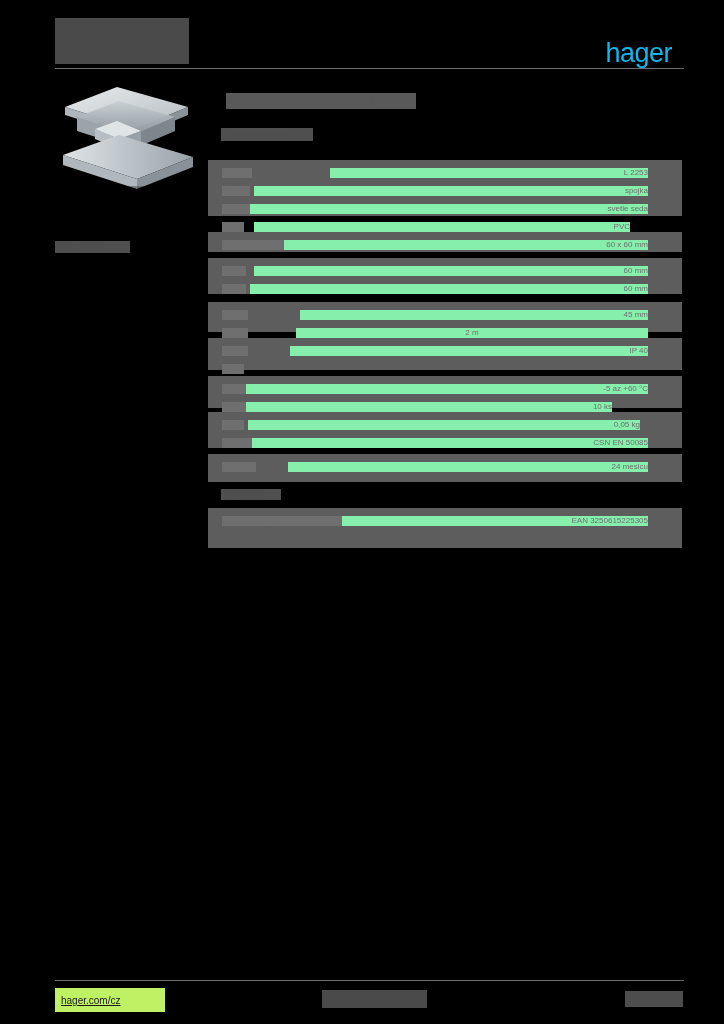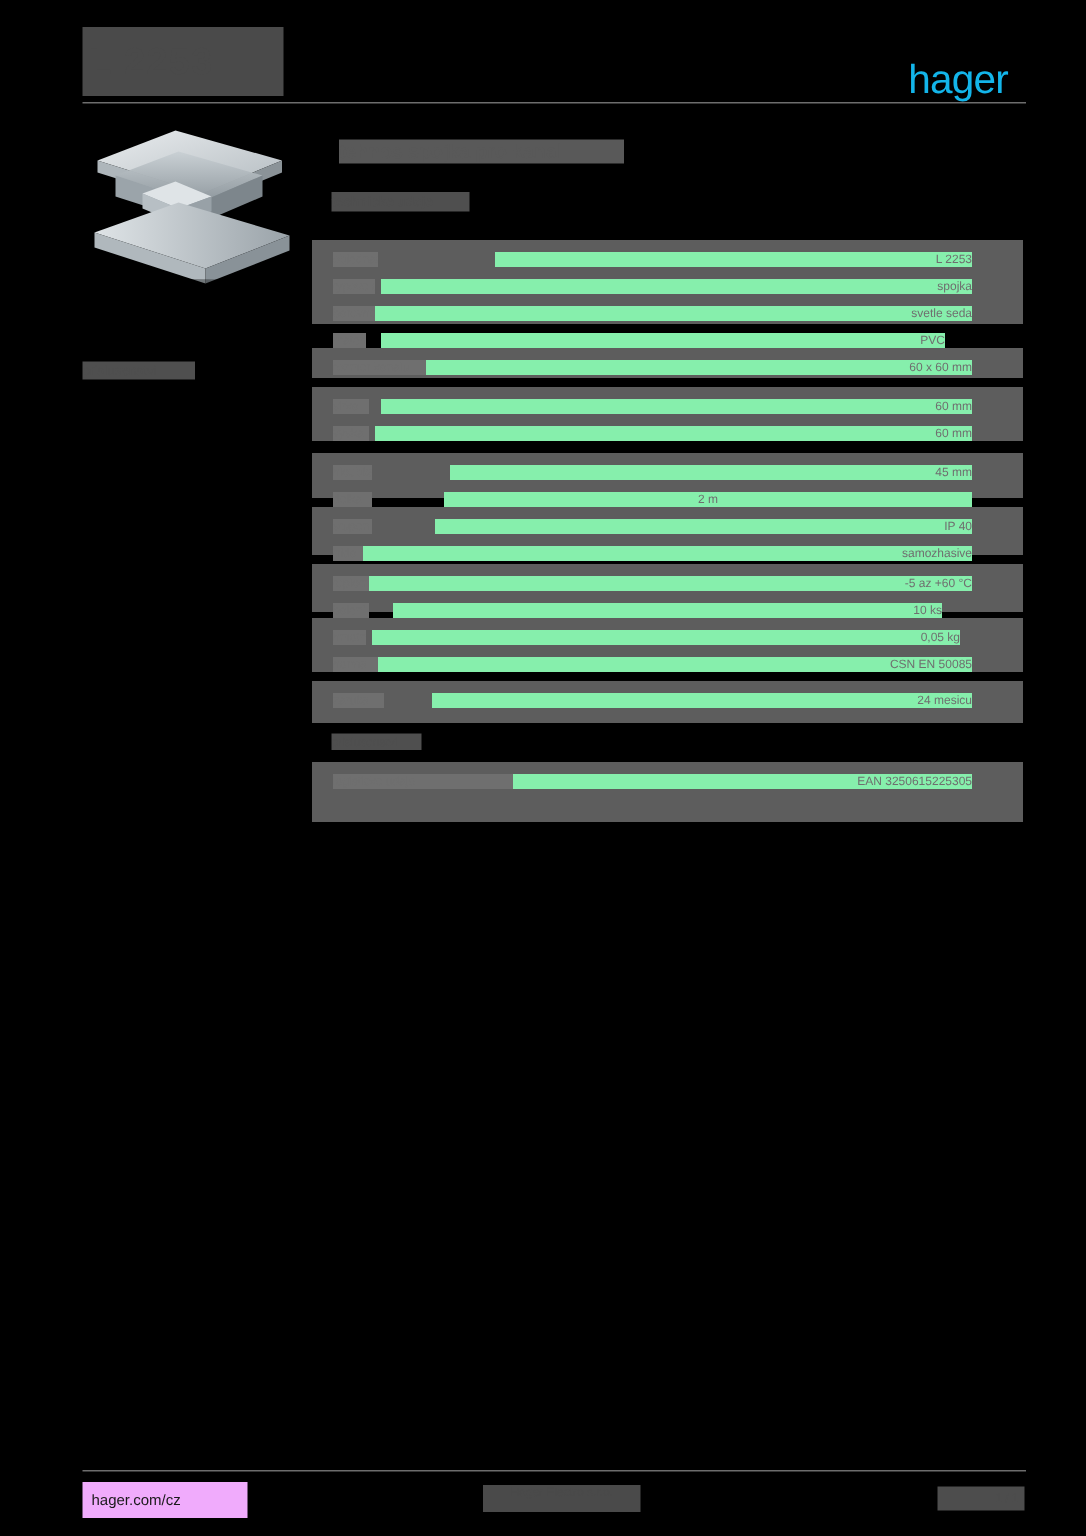"samozhasive" div.val { html: <div>samozhasive</div> -> none }
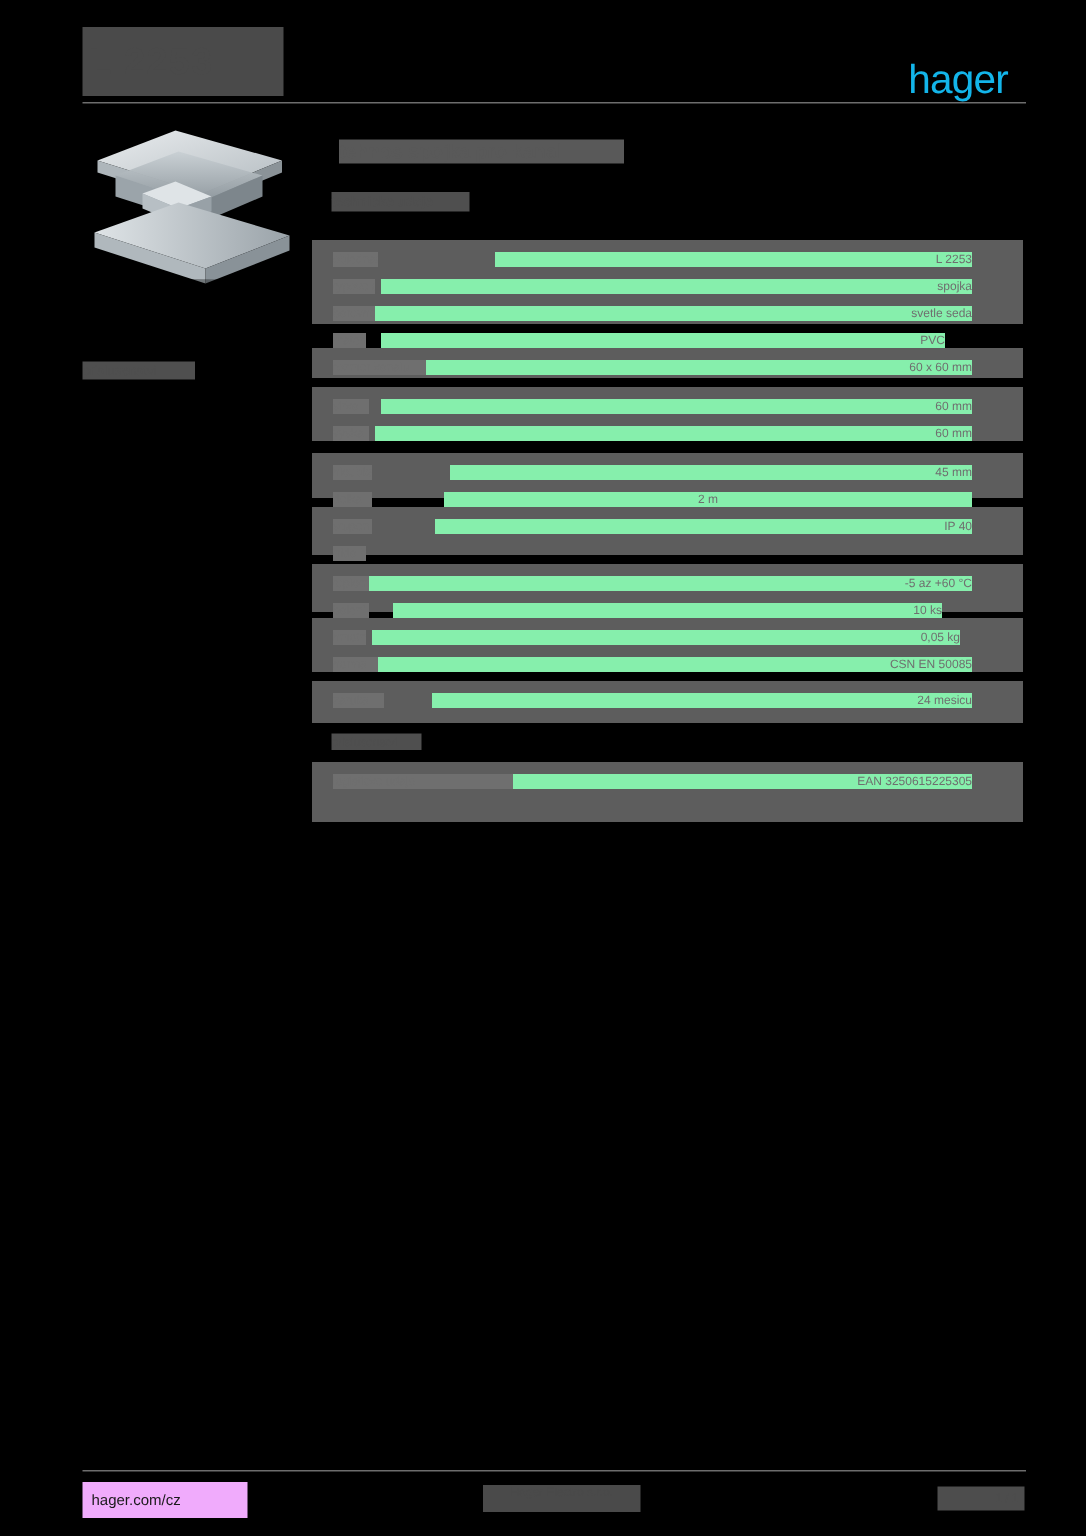"10 ks" div.val { left: 40px -> 24px }
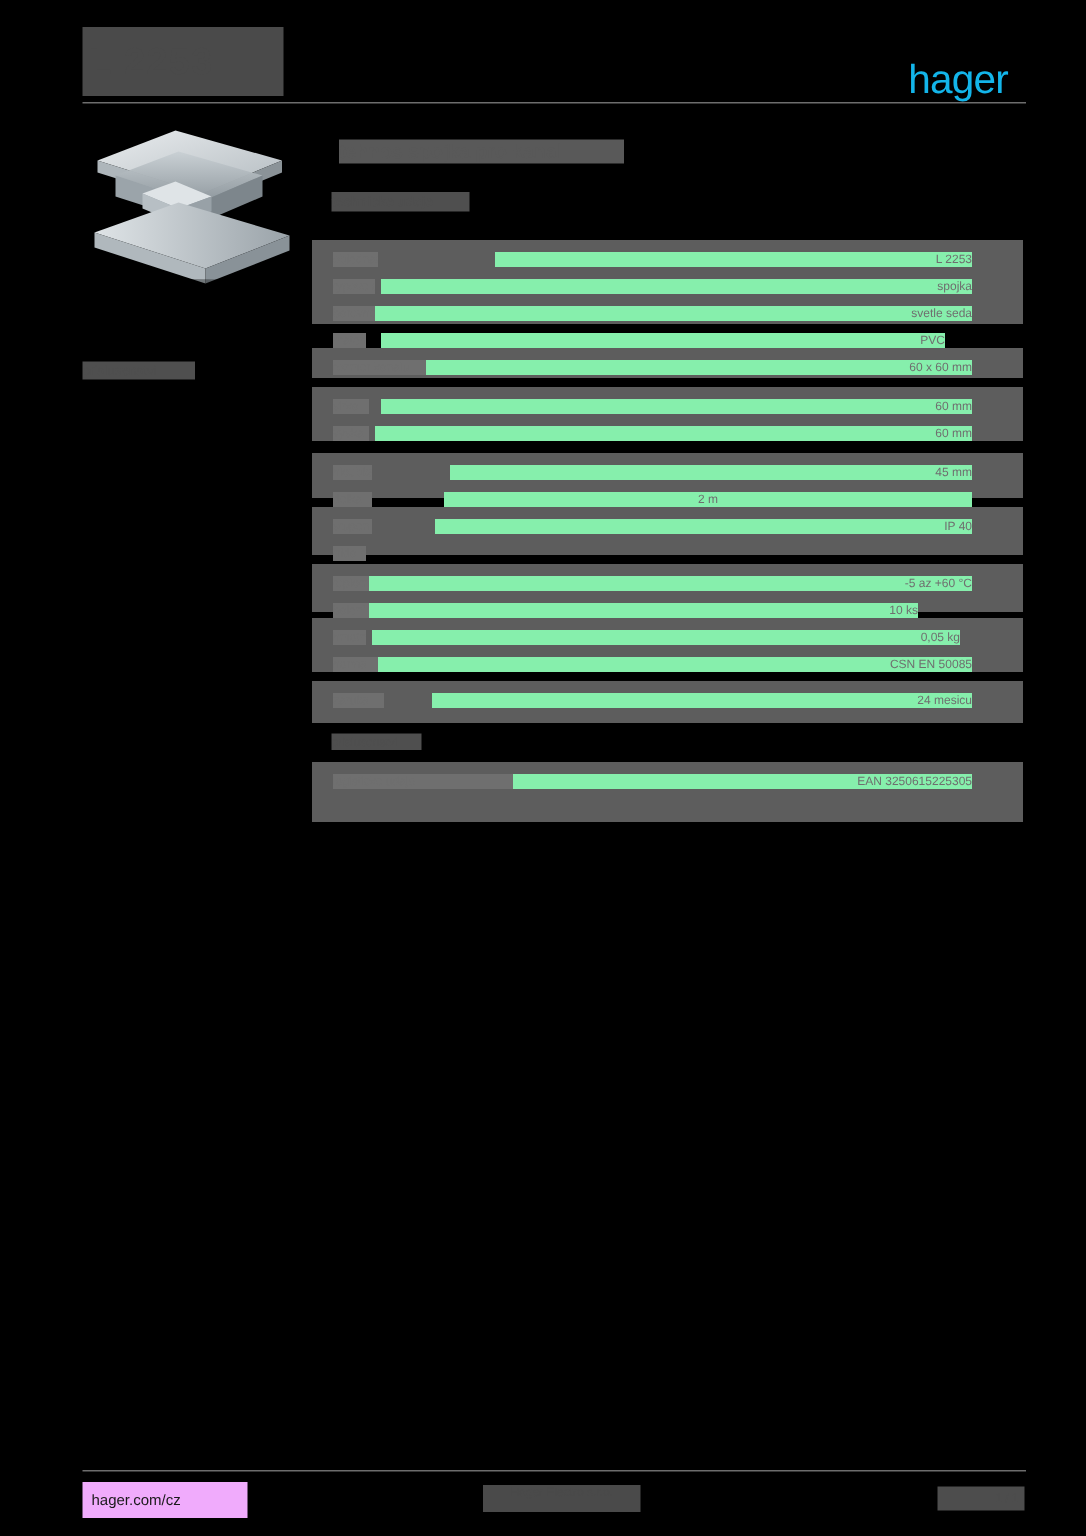"hager.com/cz" .footer-url { background: #f0abfc -> #bef264; text-decoration: none -> underline }
